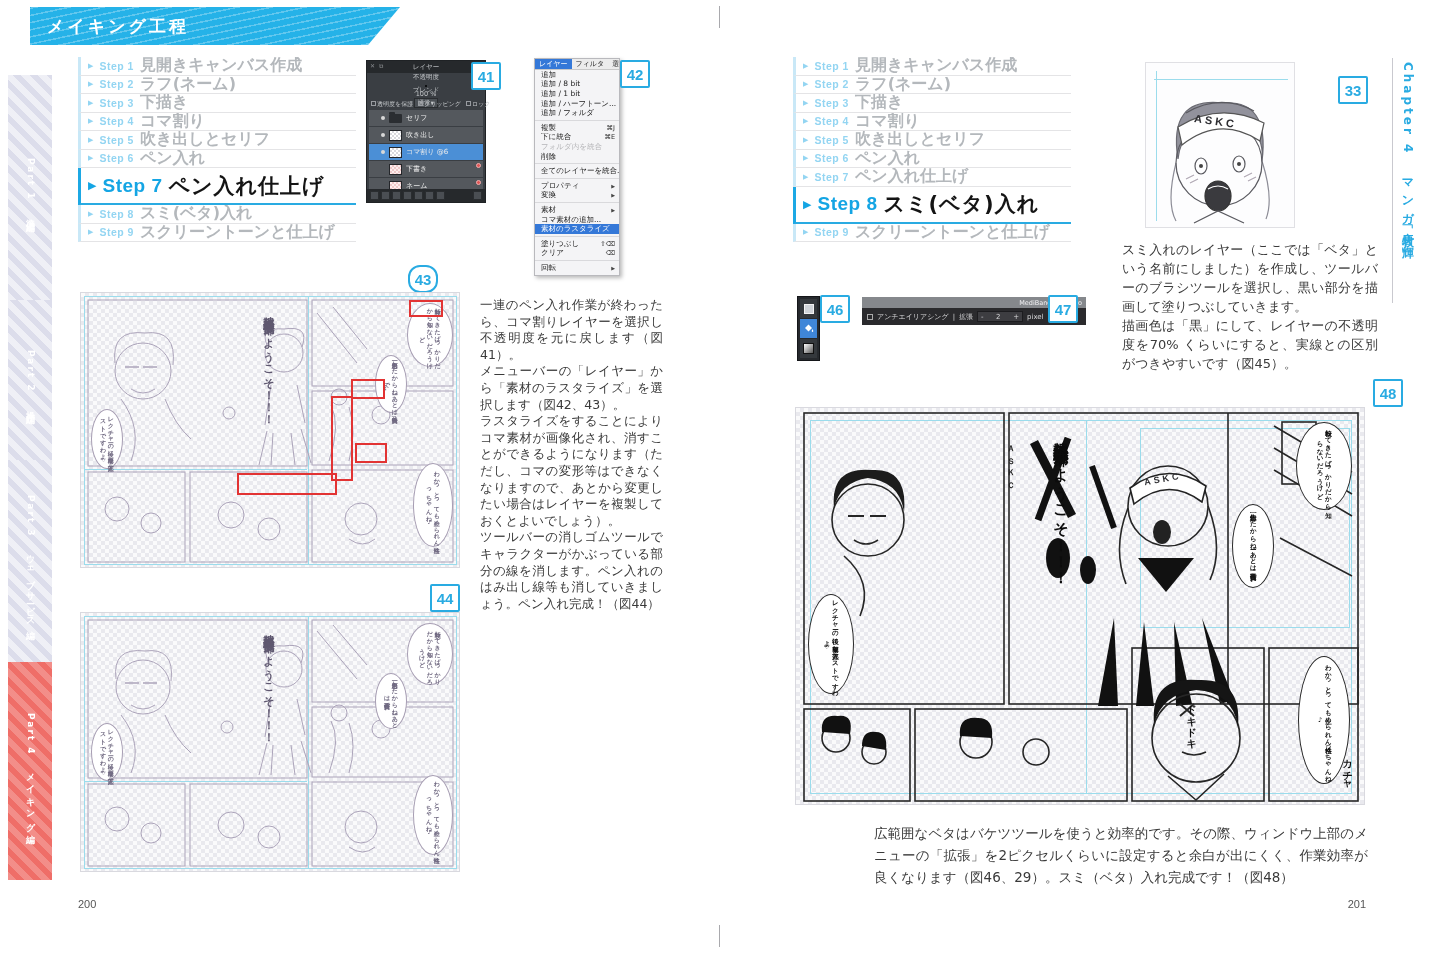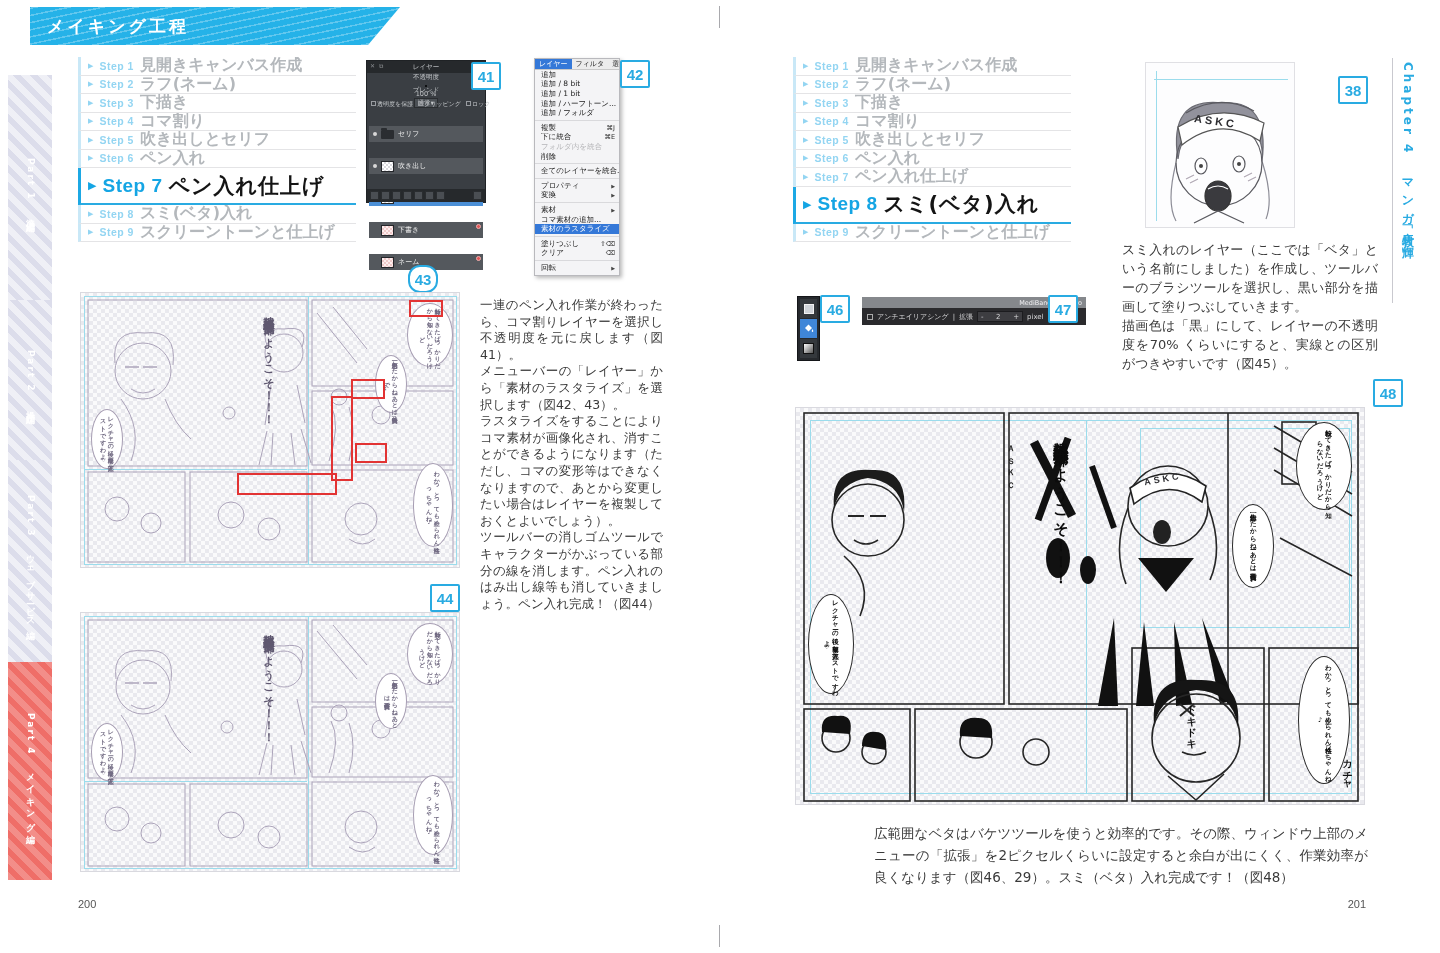"38" div.abs { text: 38 -> 33 }
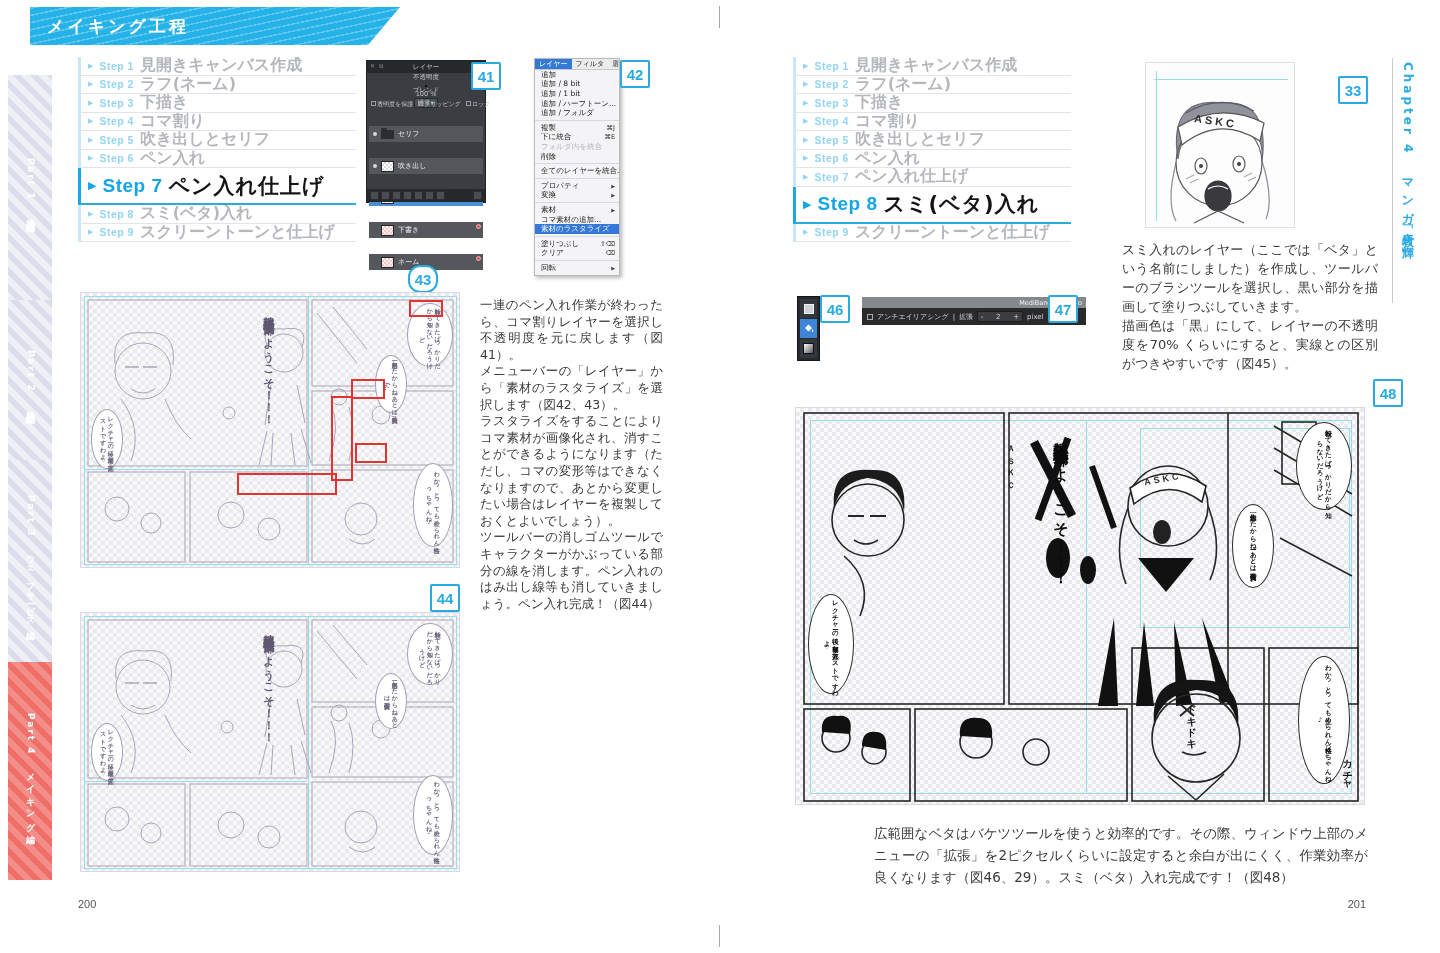"セリフ" .lp-layer { margin-top: 16px -> none; padding: 0 4px -> 0 12px }
